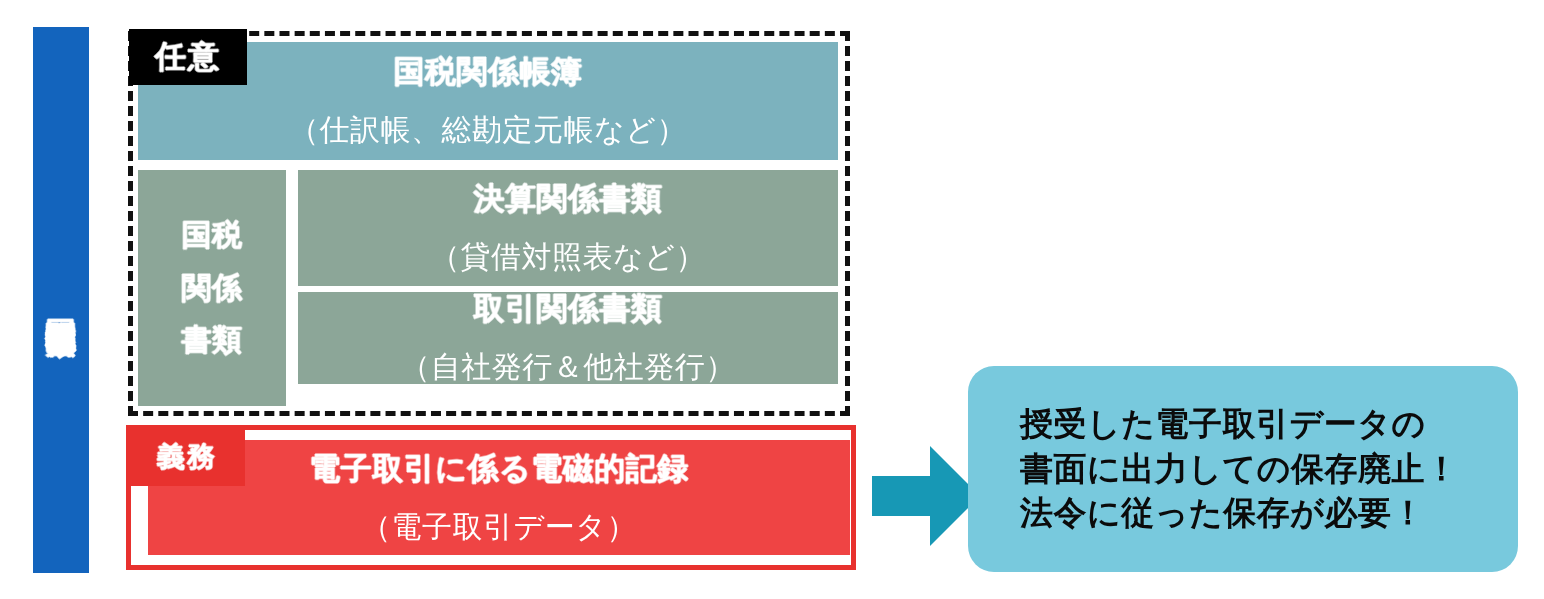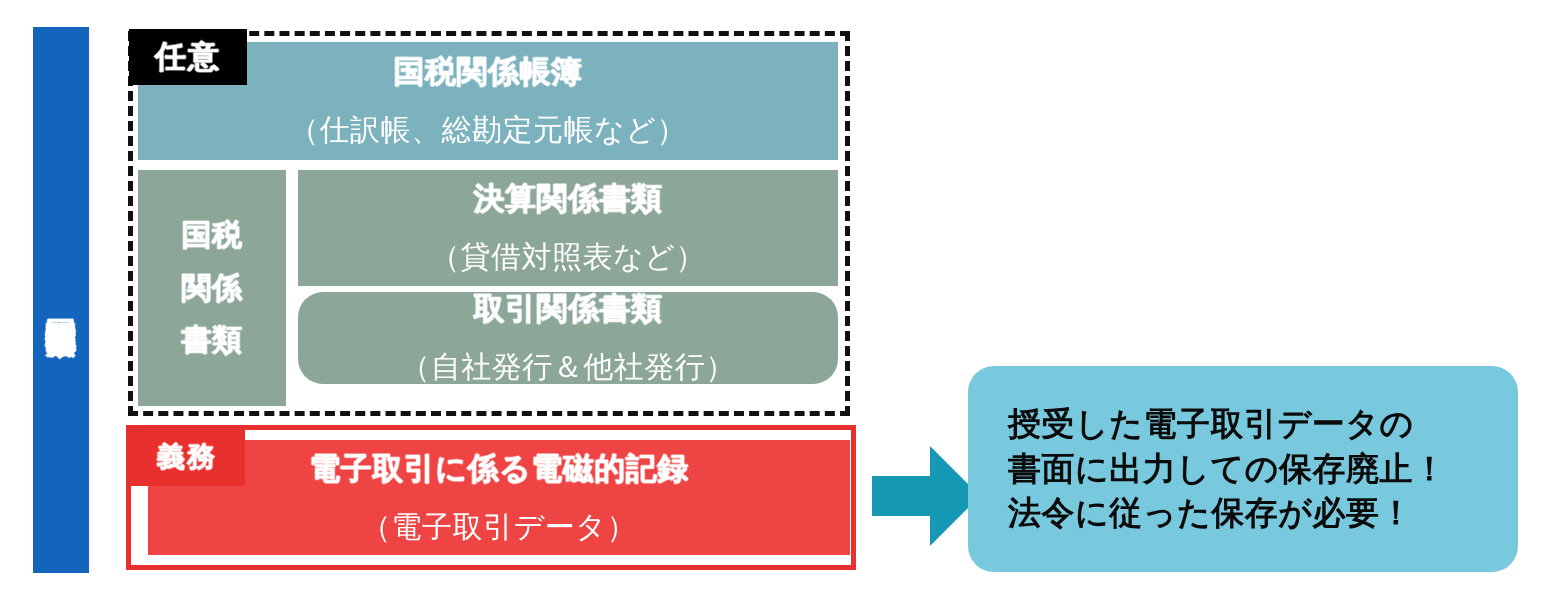"取引関係書類" .box-torihiki { border-radius: 25px -> none }
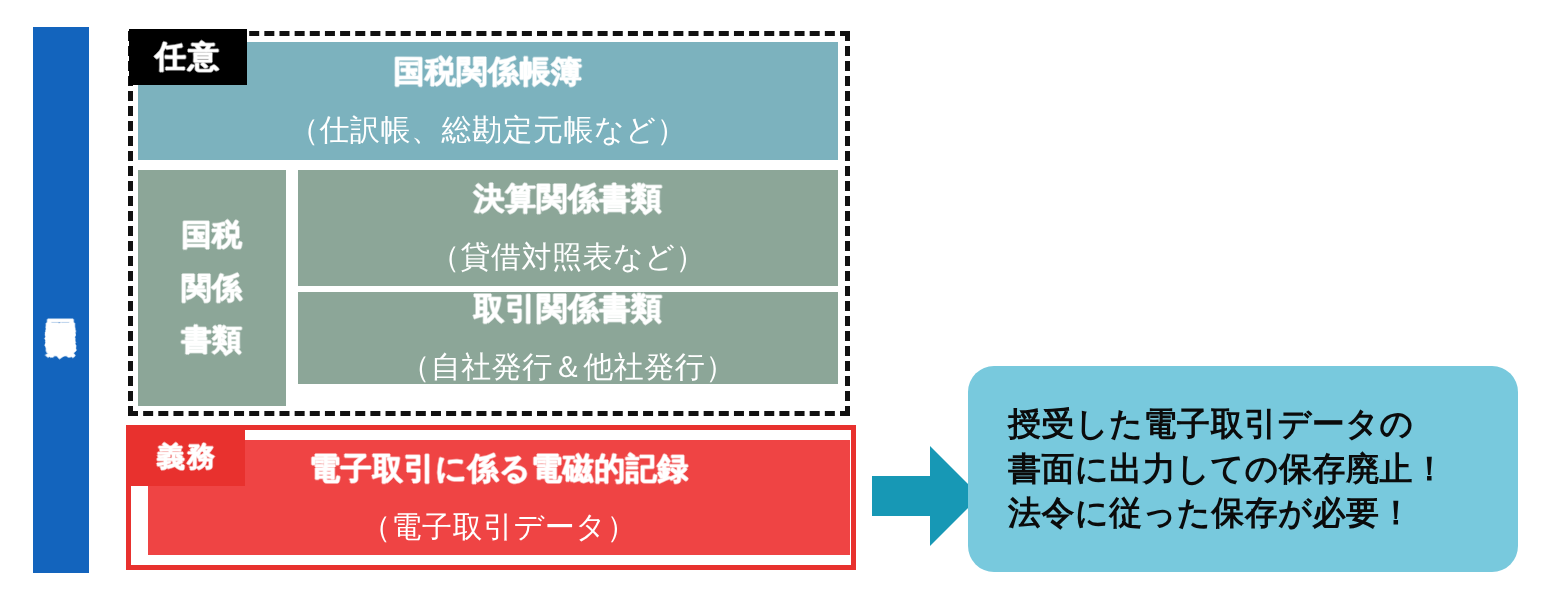"授受した電子取引データの" .callout { padding-left: 40px -> 52px }
